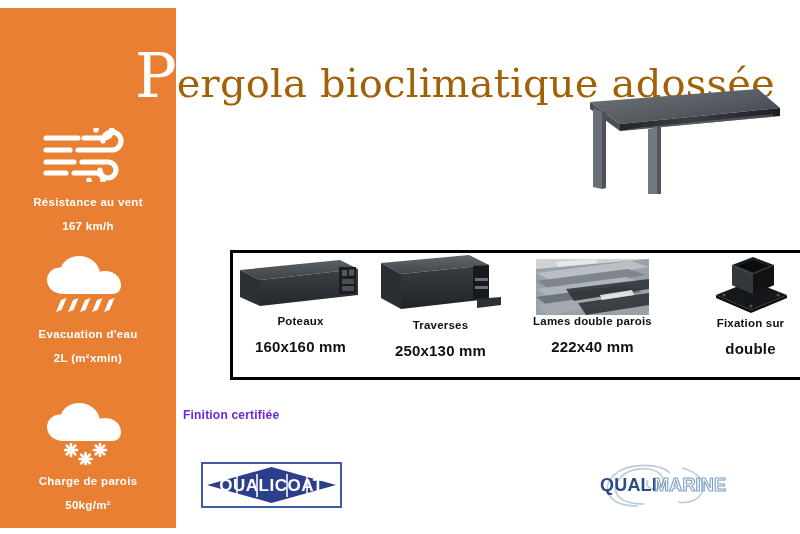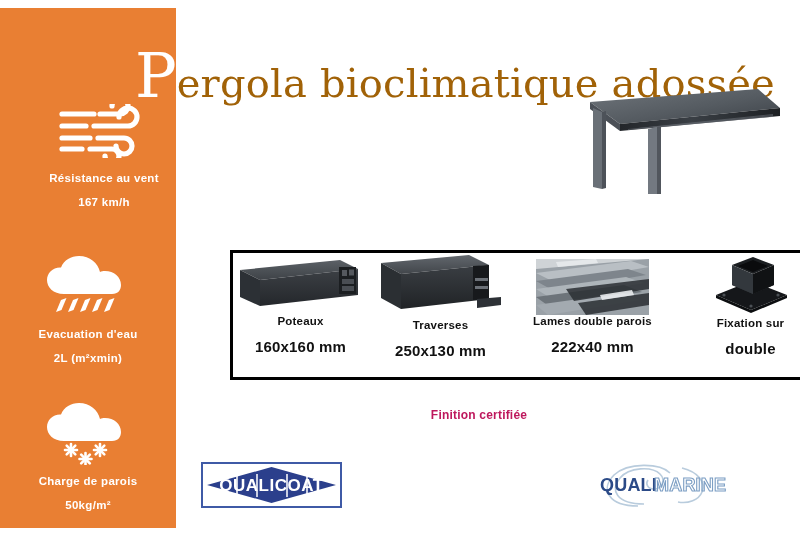"Résistance au vent" #spec-wind { padding-left: 16px -> none; top: 92px -> 116px }
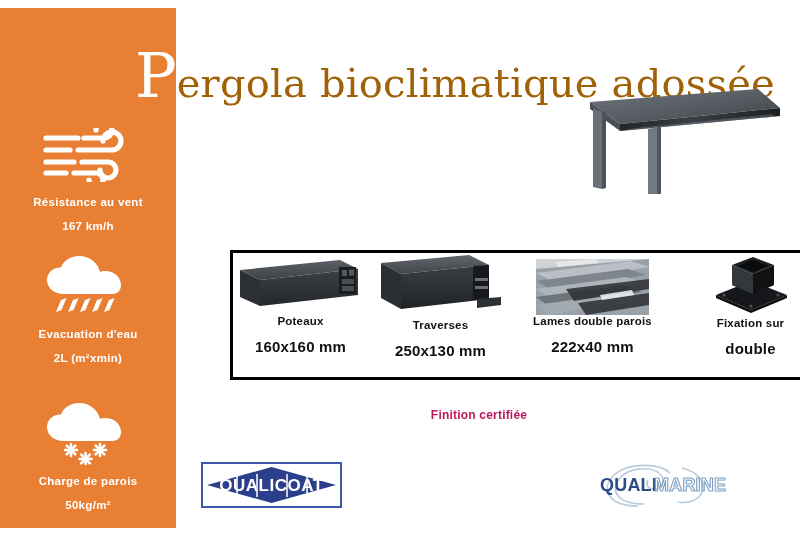"Finition certifiée" #cert-title { color: #be185d -> #6d28d9; text-align: center -> left }
